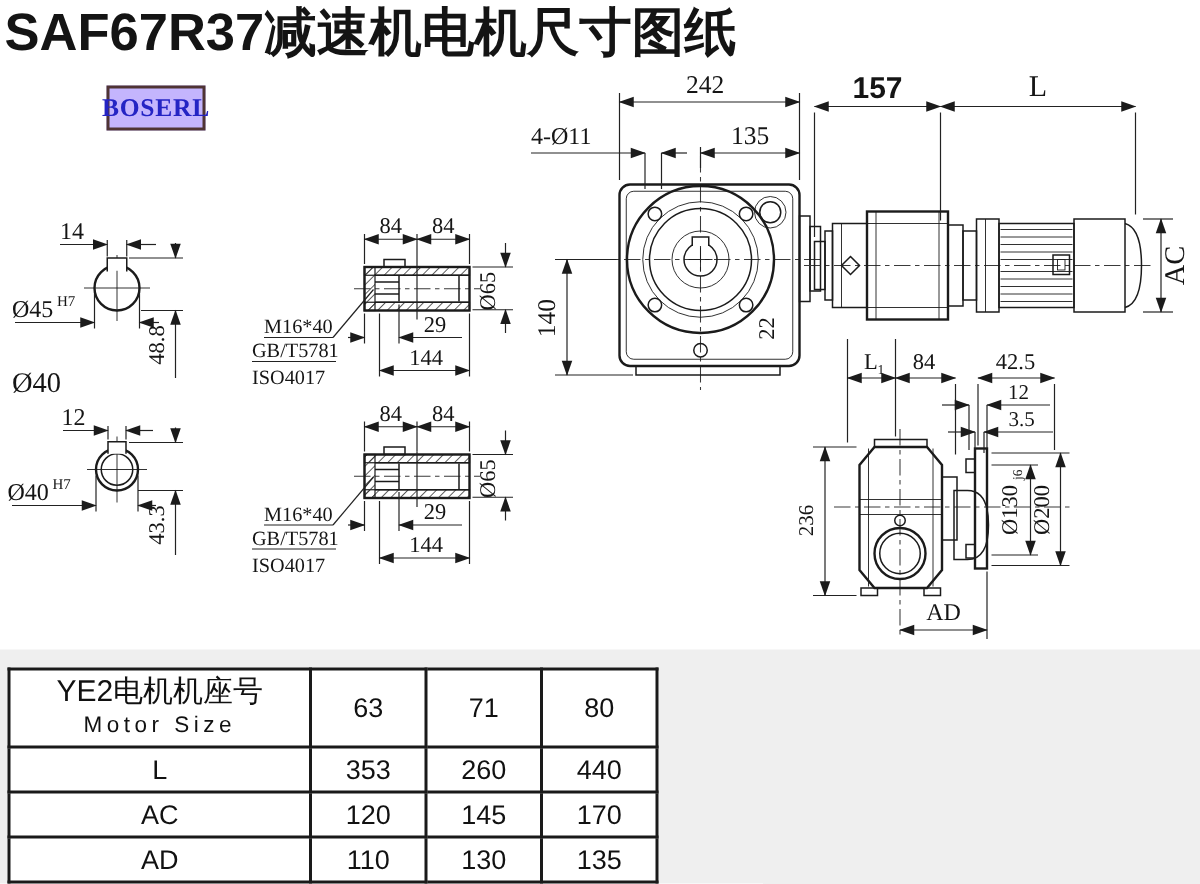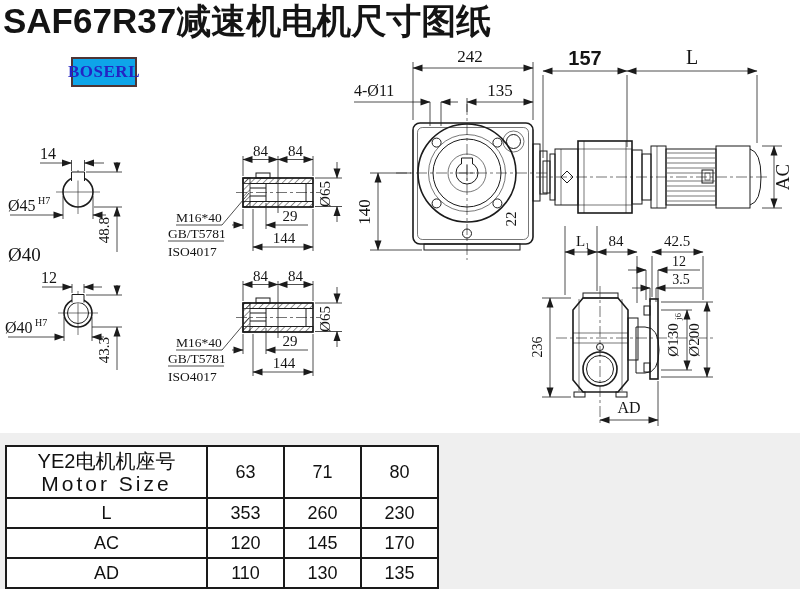"BOSERL" #logo { background: #0ea5e9 -> #c4b5fd }
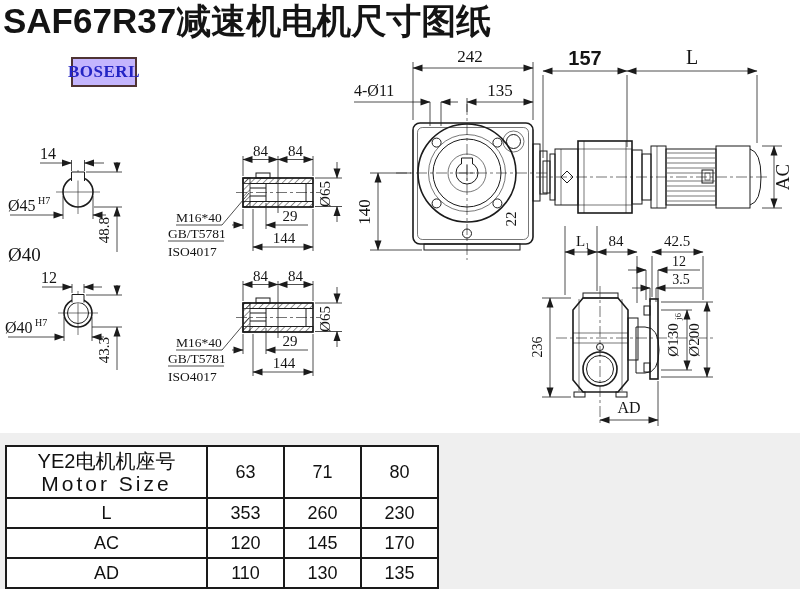"Motor Size" .hen { font-size: 21px -> 15px }
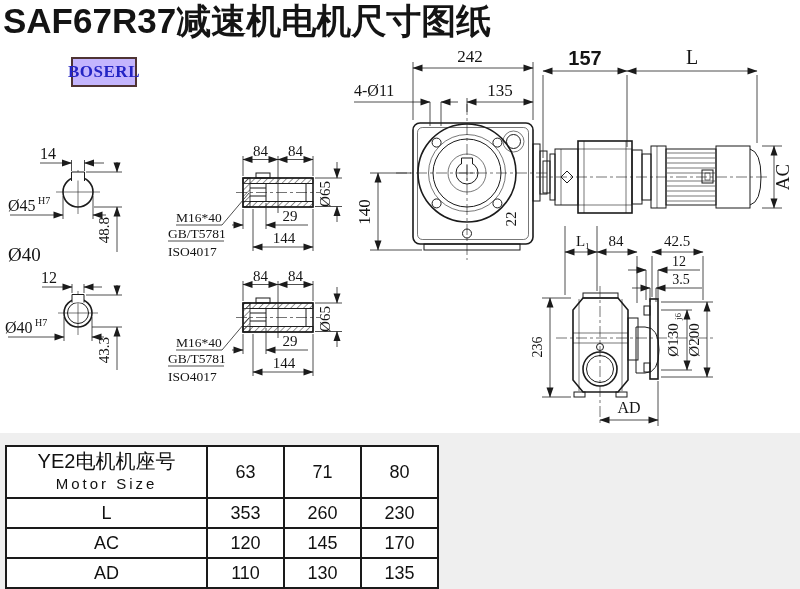"230" td.cn { text: 230 -> 440 }
